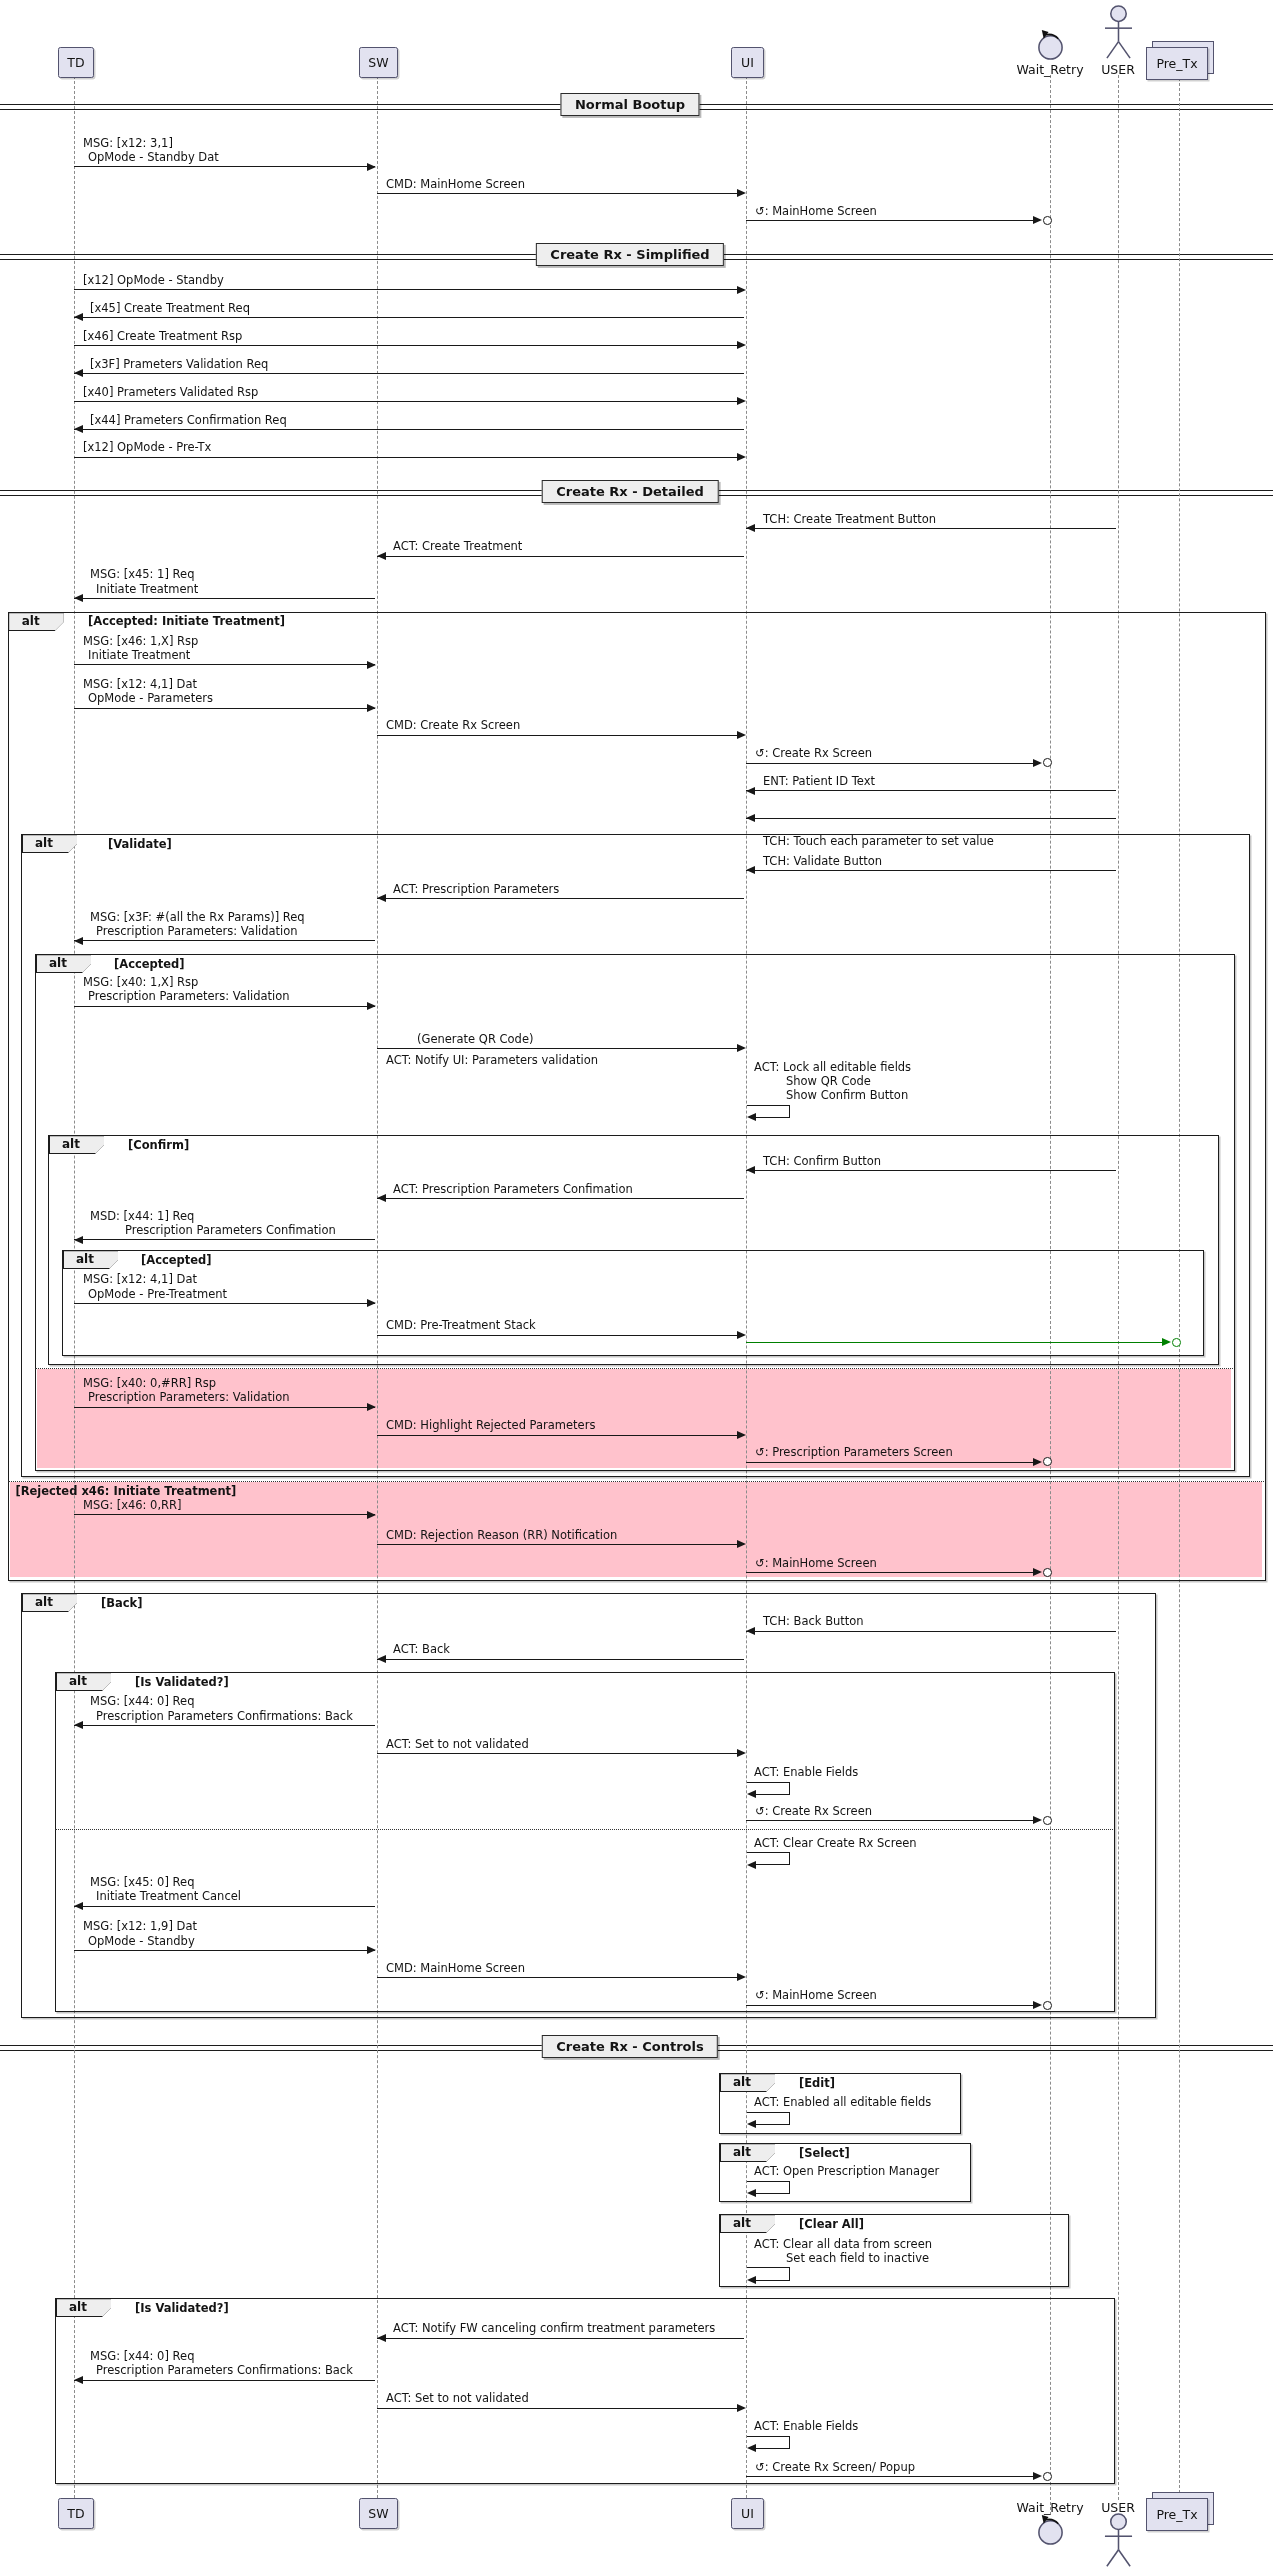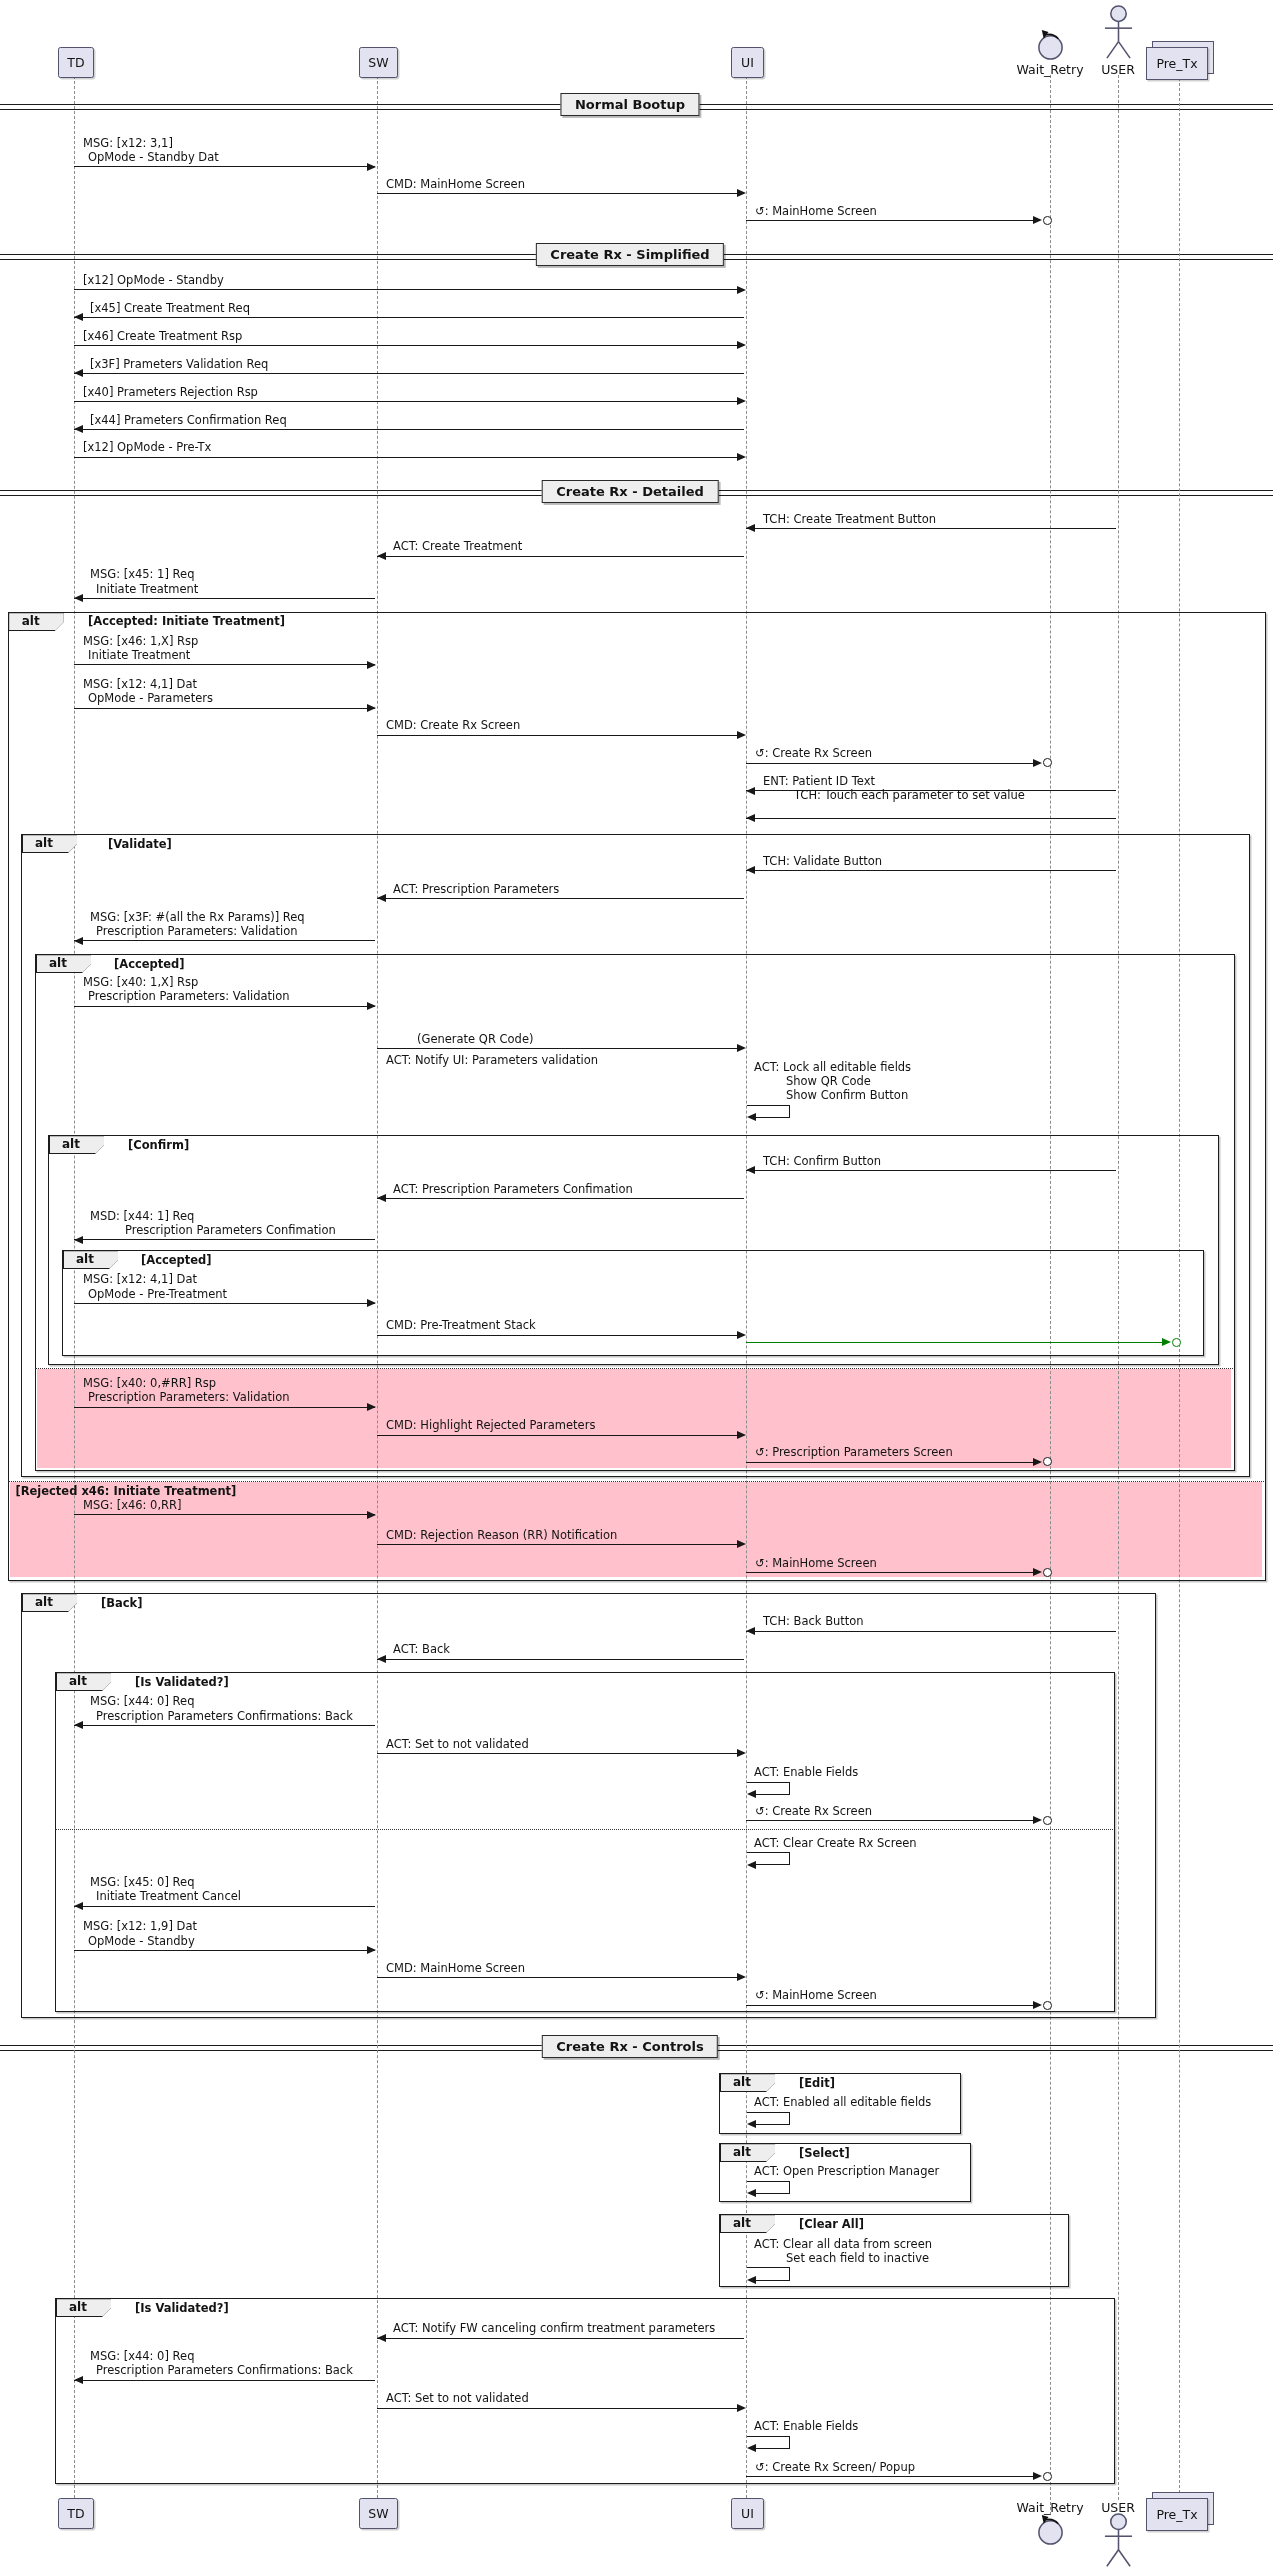"[x40] Prameters Rejection Rsp" div.mline { text: Rejection -> Validated }
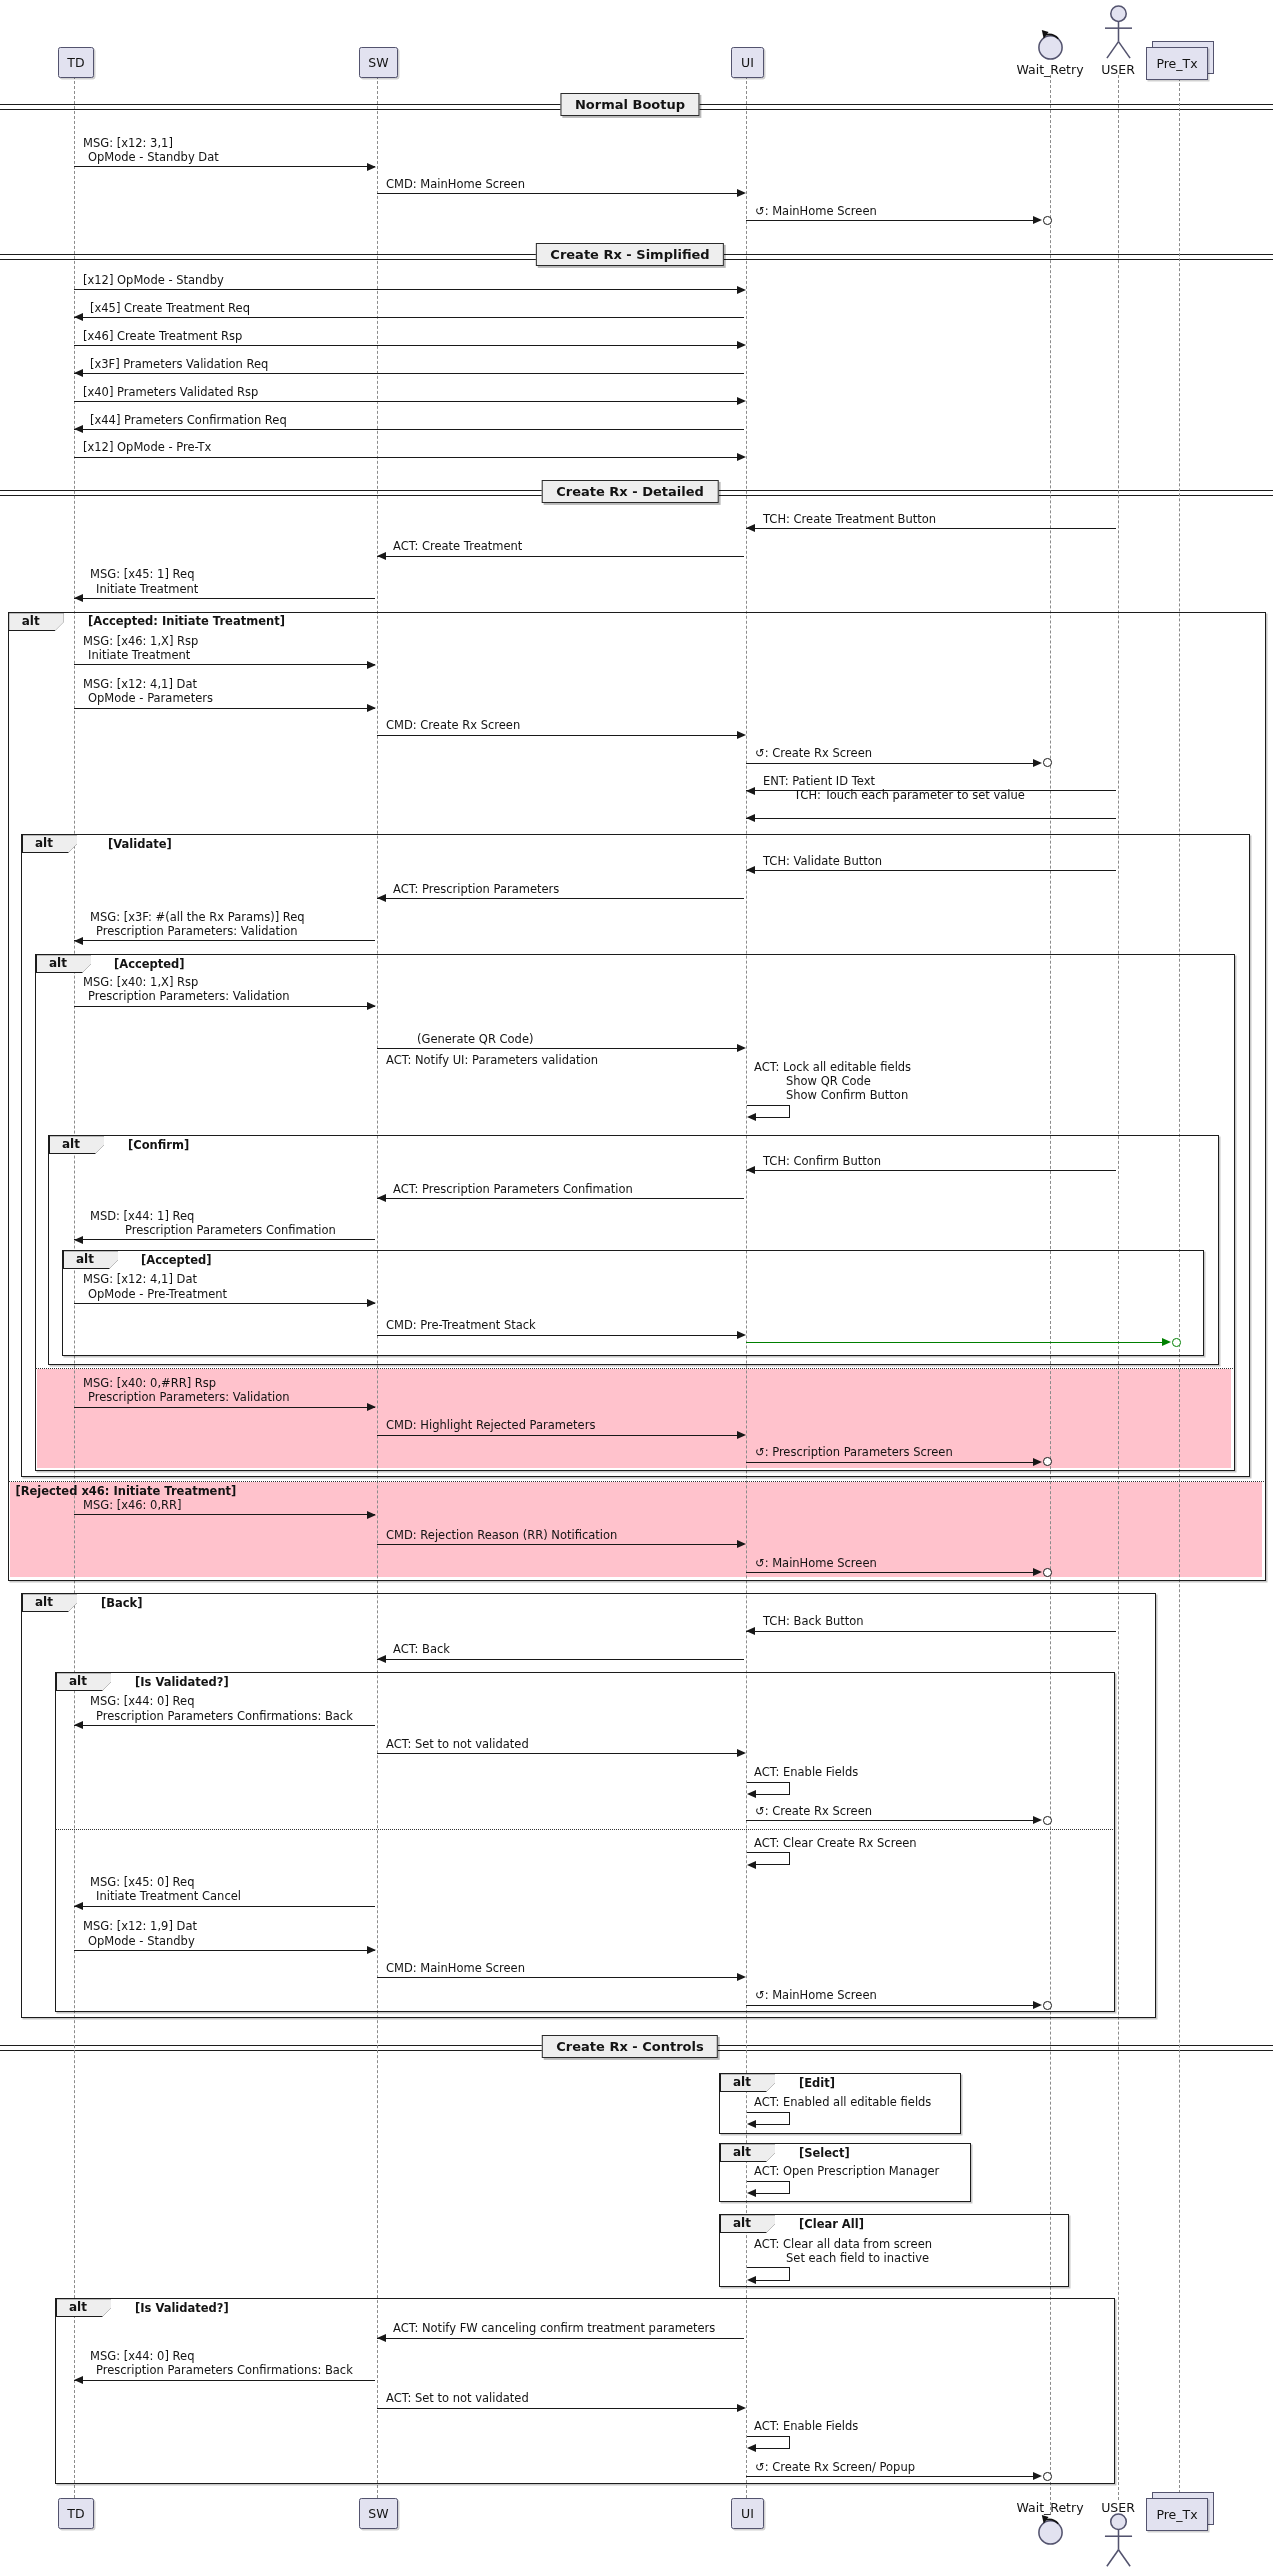"TCH: Touch each parameter to" div.mline { margin-left: 31px -> none; top: 788px -> 834px }
